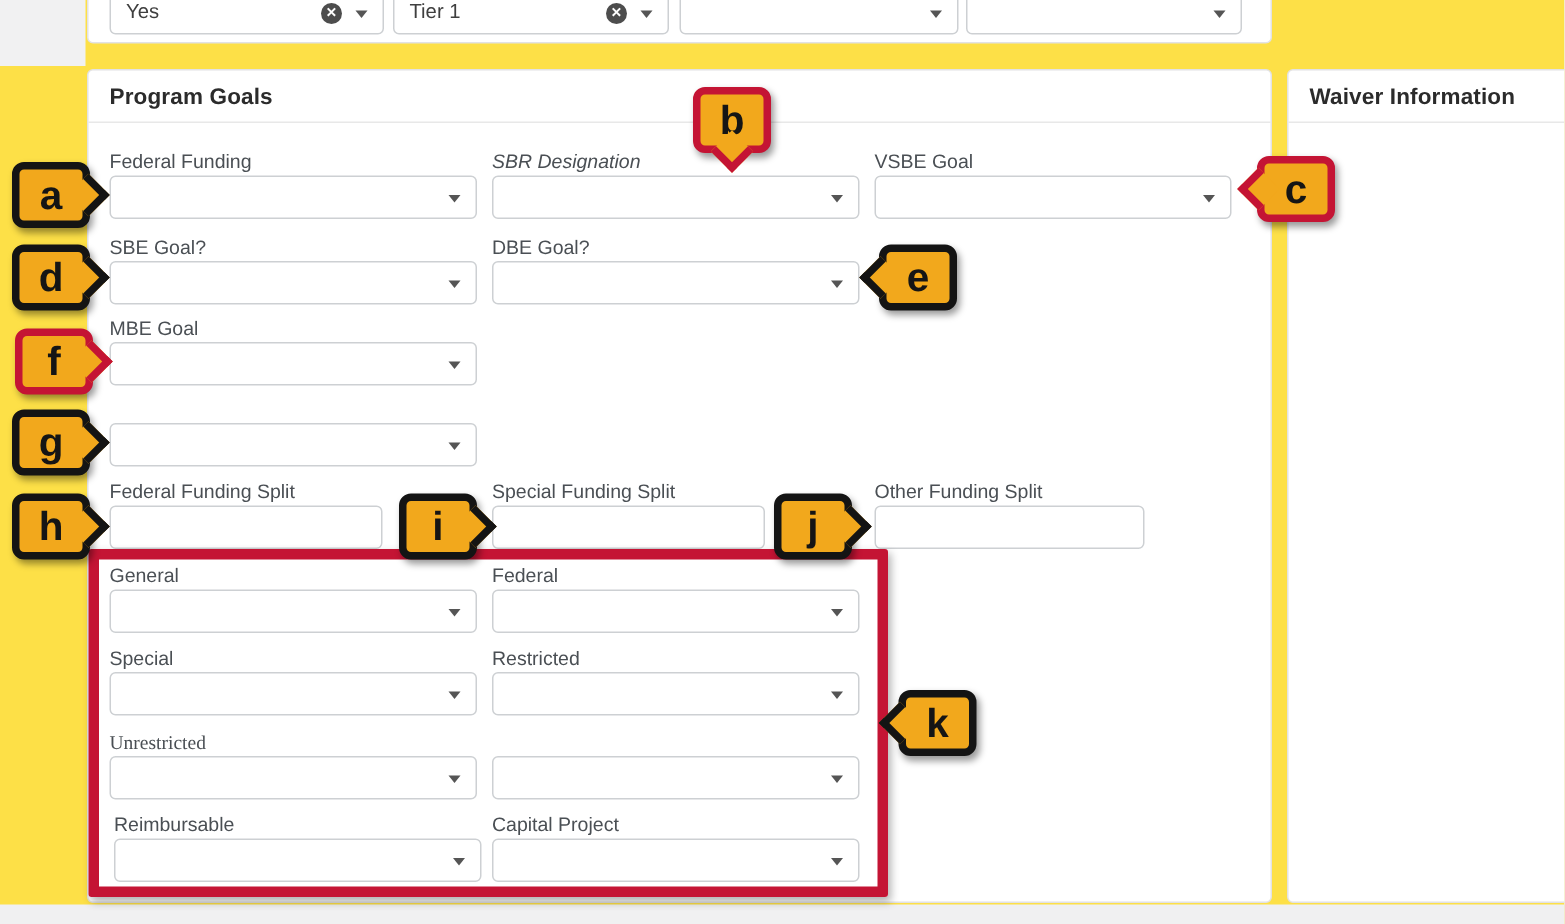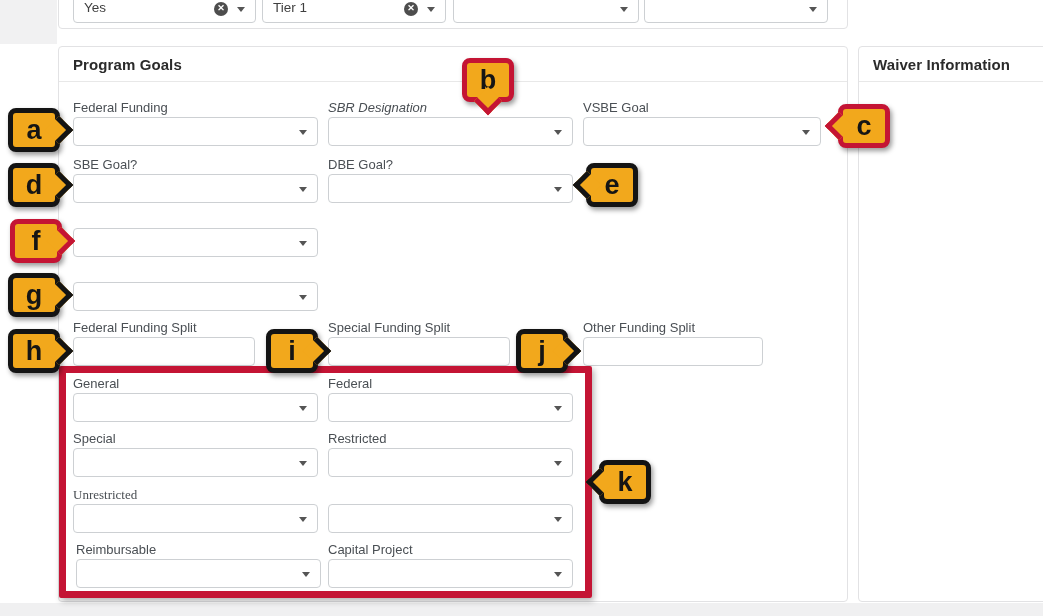"Yes" #screen { background: #ffffff -> #fde047 }
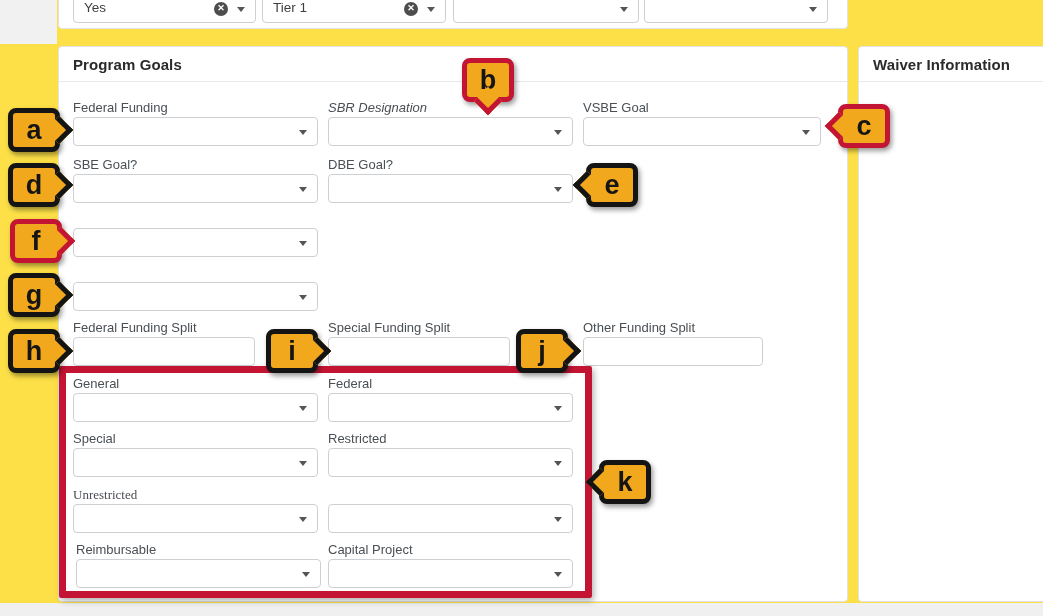"MBE Goal" span.field-label { html: none -> <span>MBE Goal</span> }
